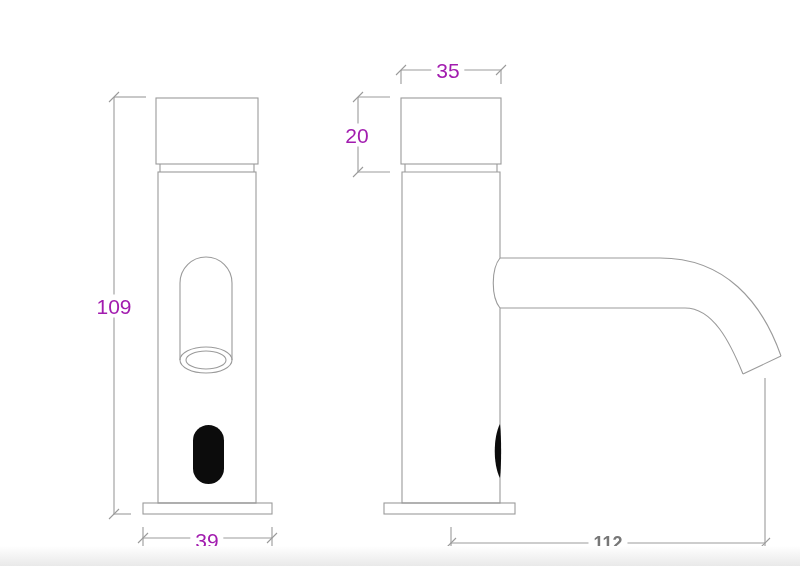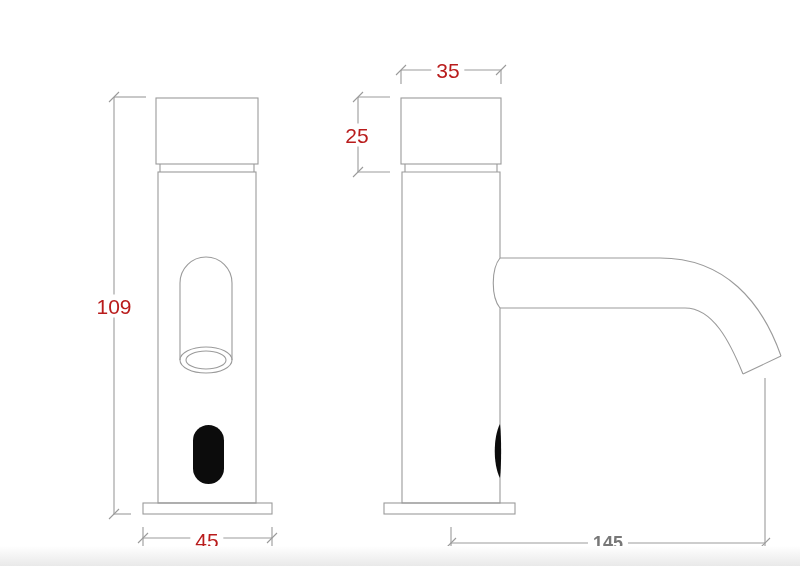"35" .dim-label { color: #b91c1c -> #a21caf }
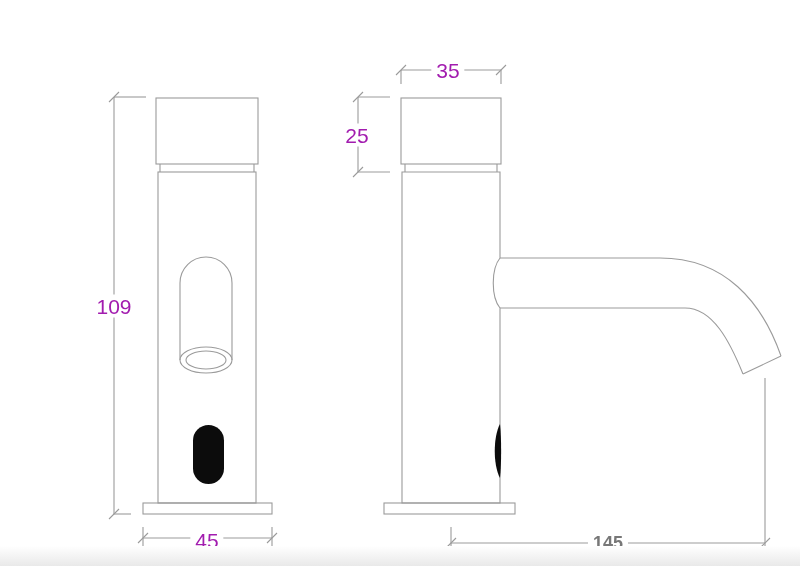"25" div.dim-label { text: 25 -> 20 }
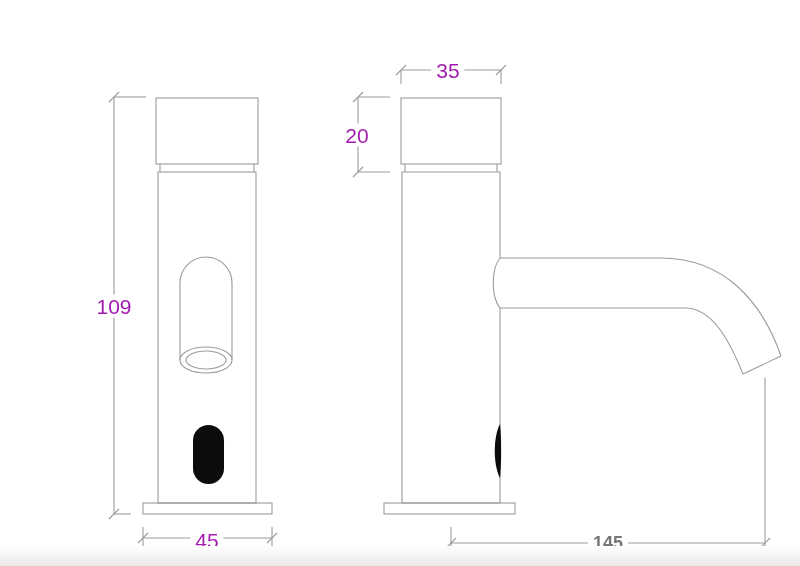"45" div.dim-label { text: 45 -> 39 }
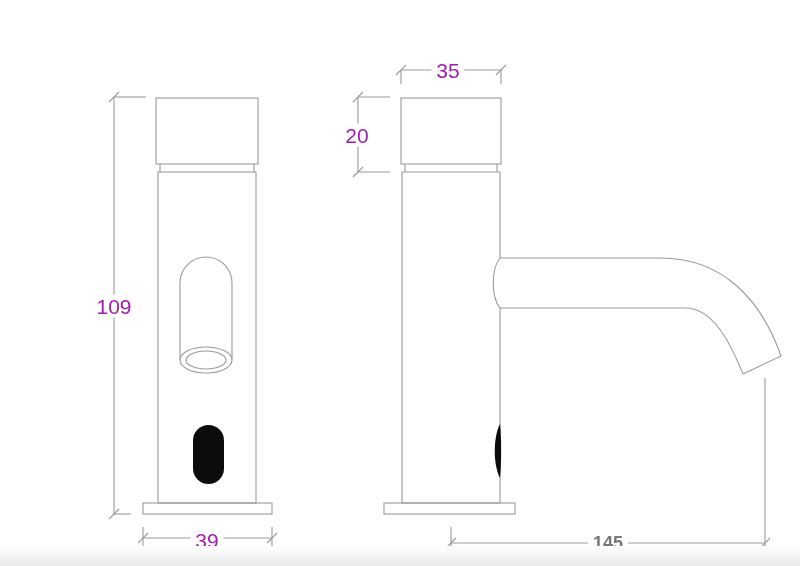"145" div.dim-label { text: 145 -> 112 }
